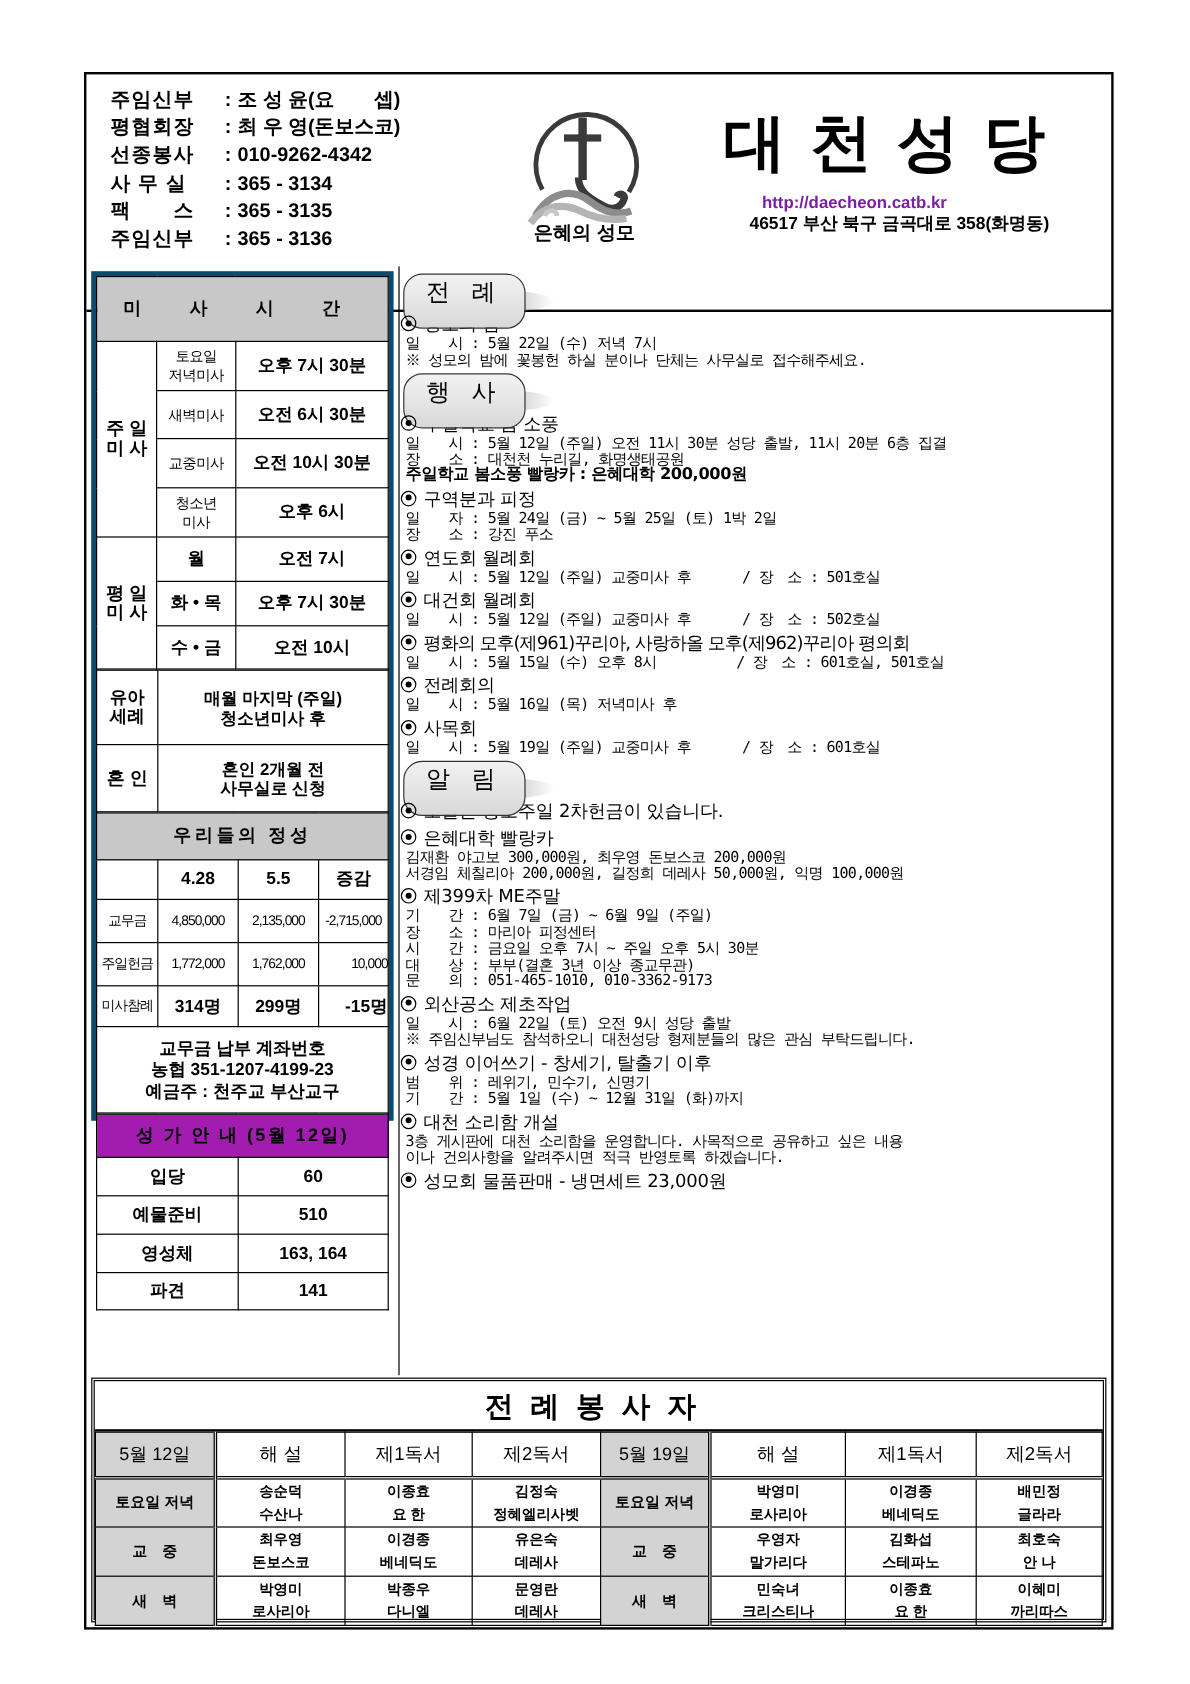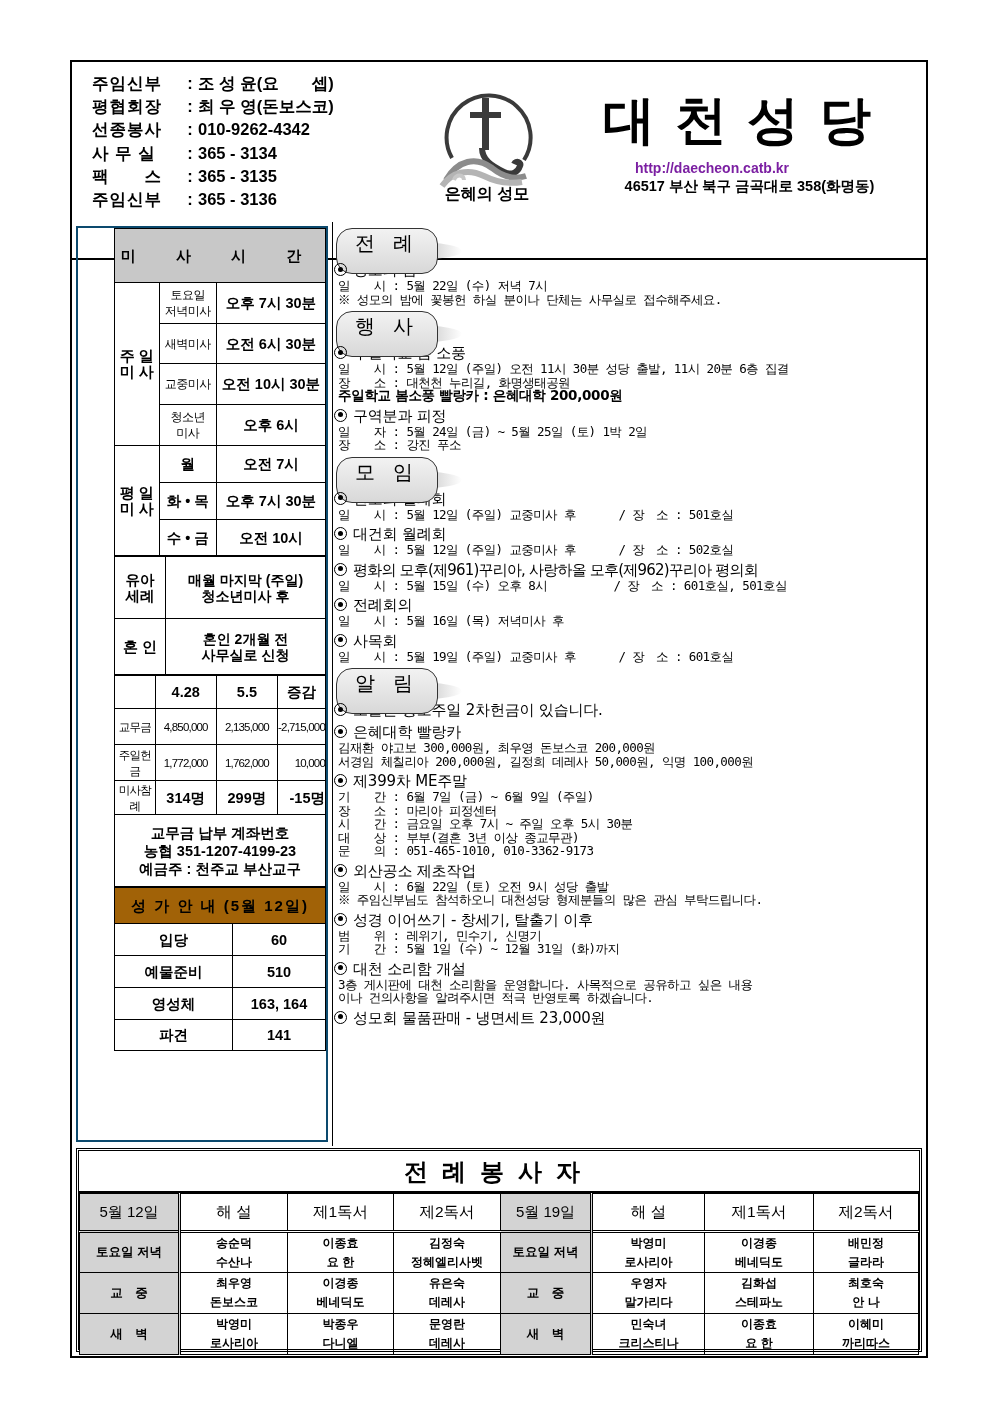"미 사 시 간" .left { border: 2px solid #0c4a6e -> 4px solid #0c4a6e; height: 916px -> 708px; padding-left: 36px -> none }
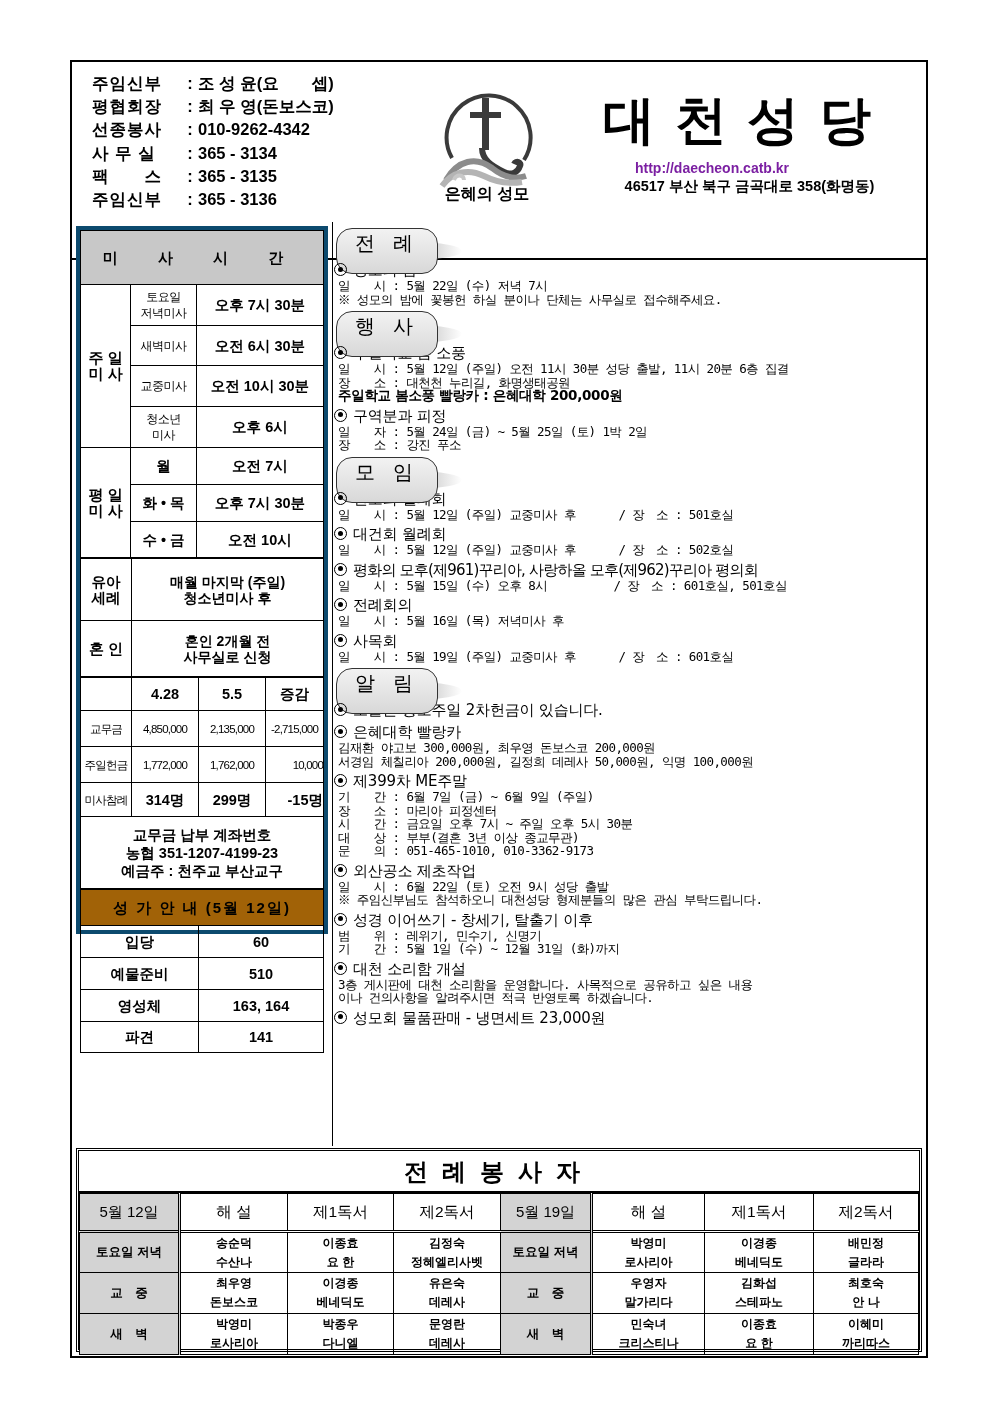"모임" div.badge-wrap { html: <div> <div></div> <div>모임</div> </div> -> none }
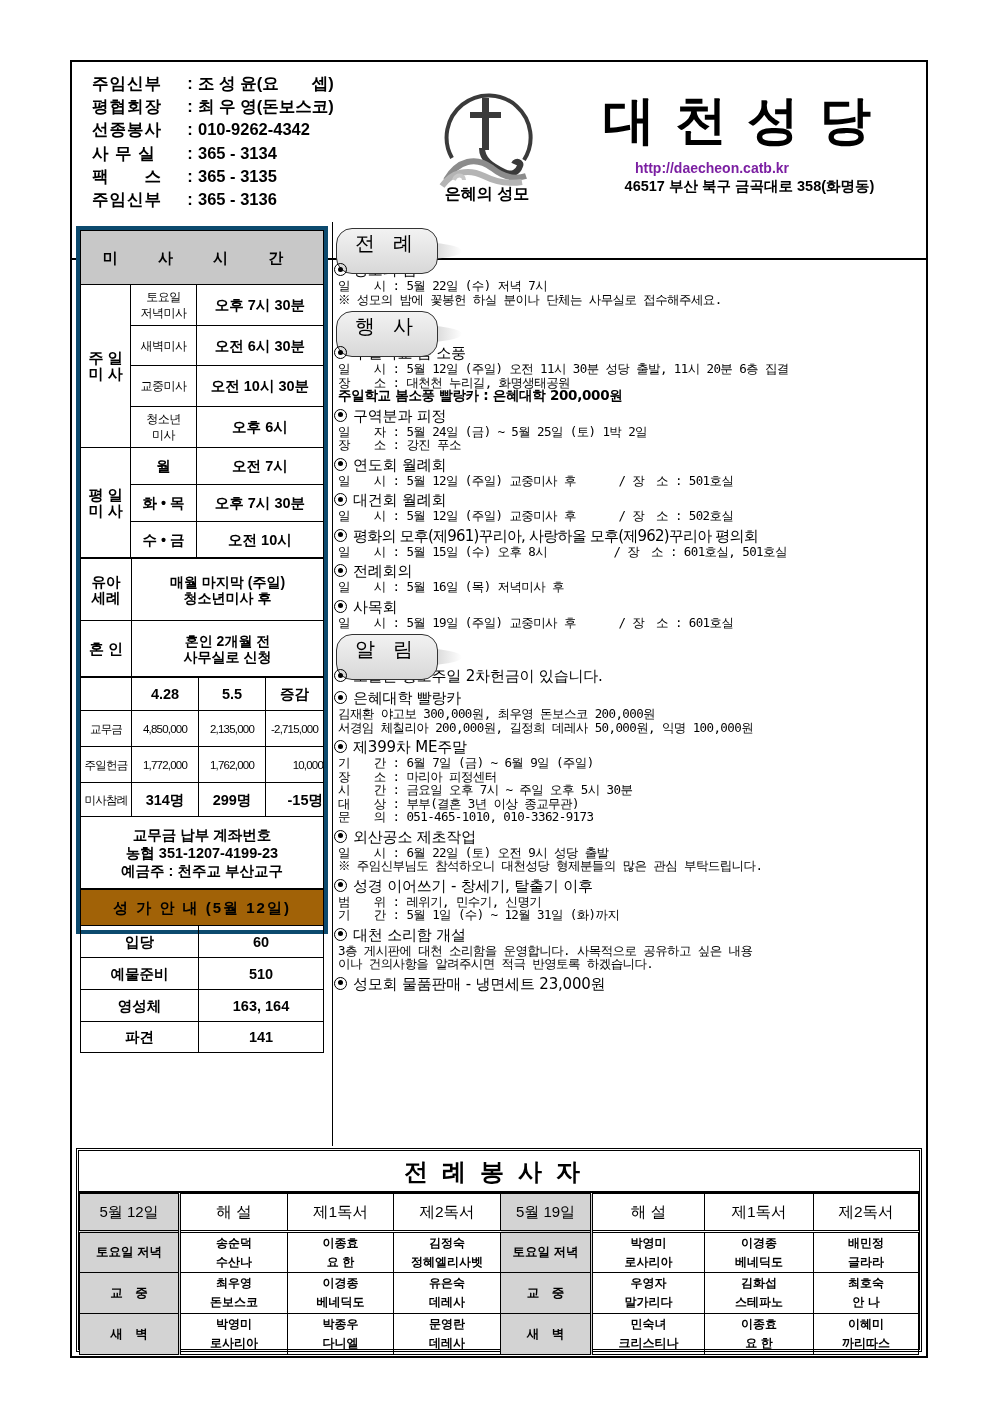"우리들의 정성" tr { html: none -> <tr> <td>우리들의 정성</td> </tr> }
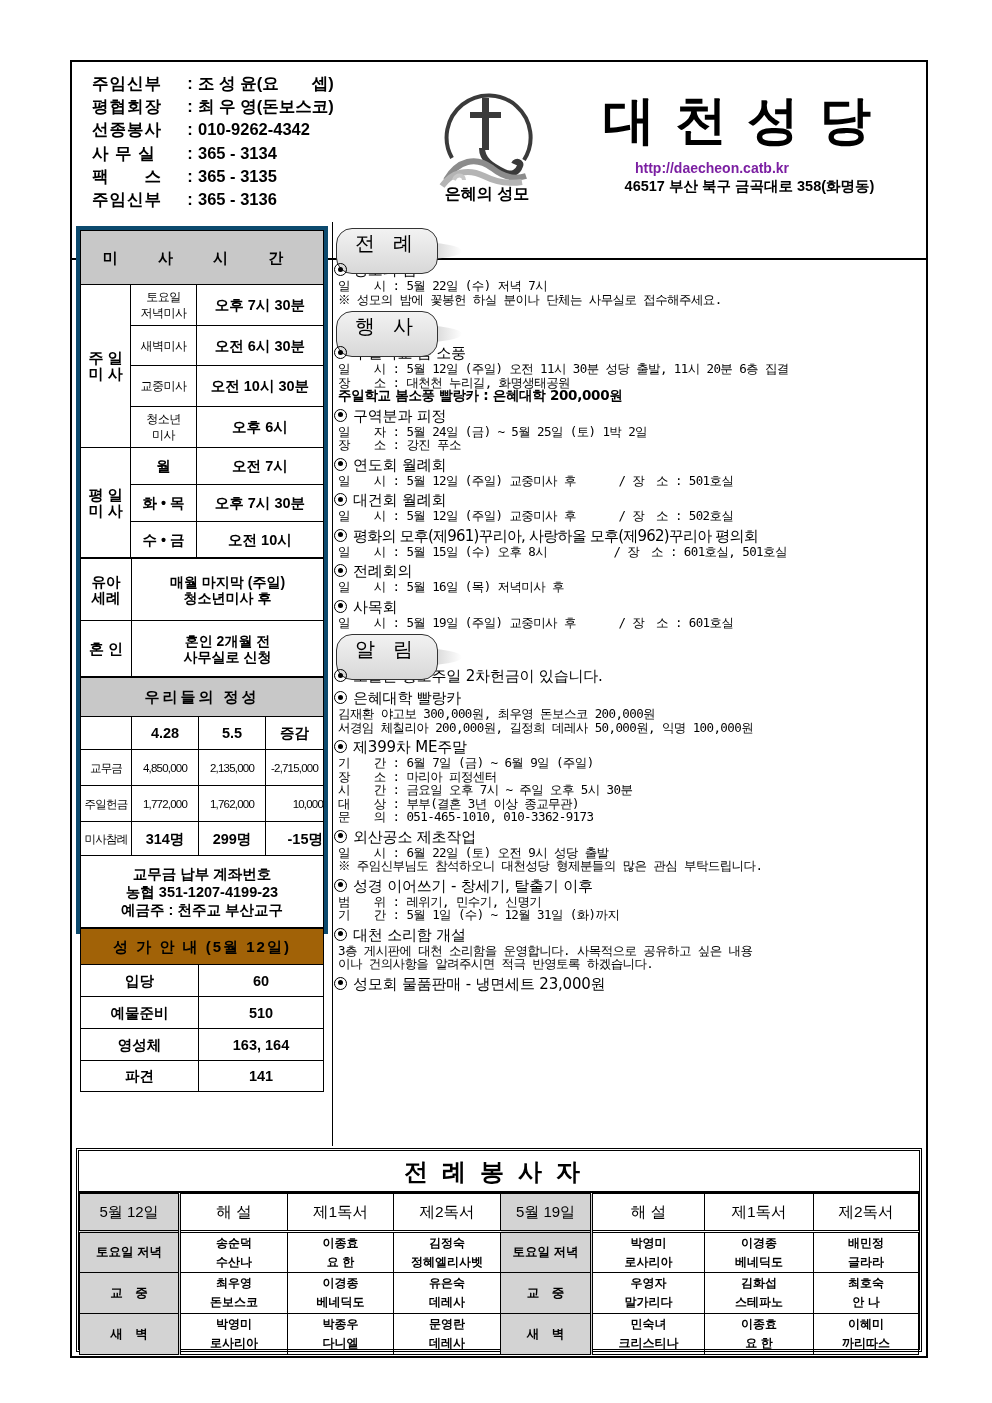"성 가 안 내 (5월" td.hd { background: #a16207 -> #a21caf }
